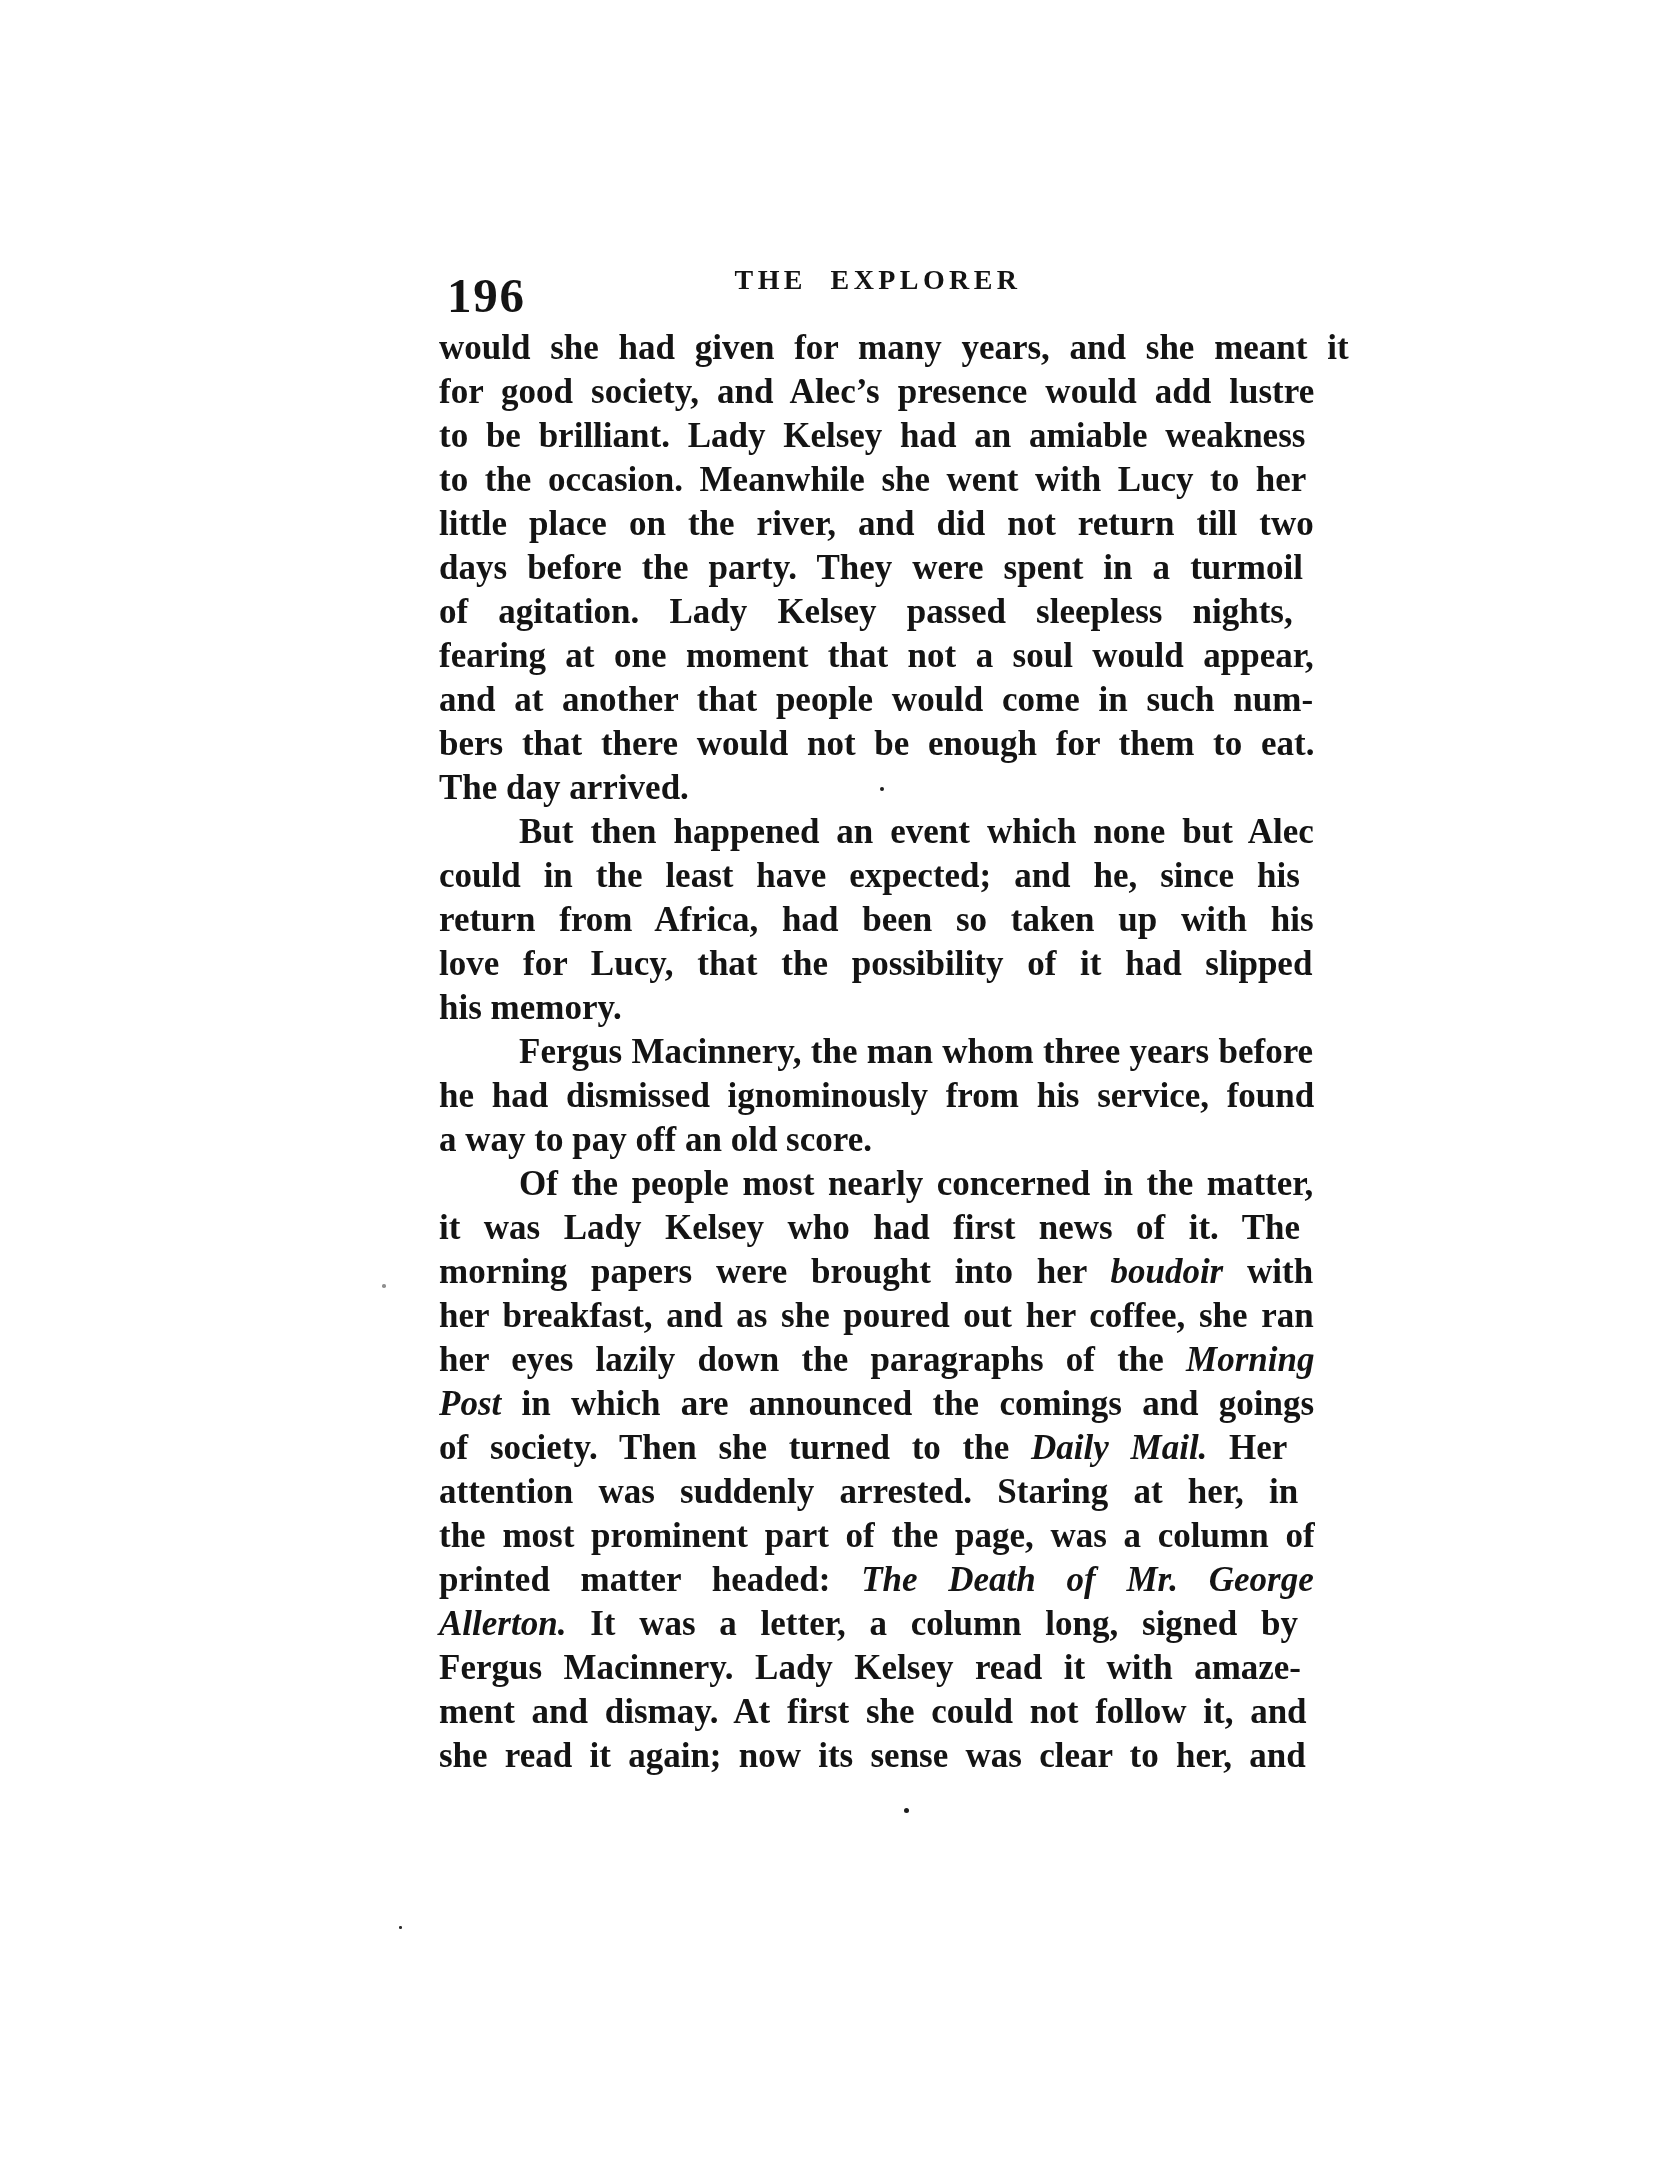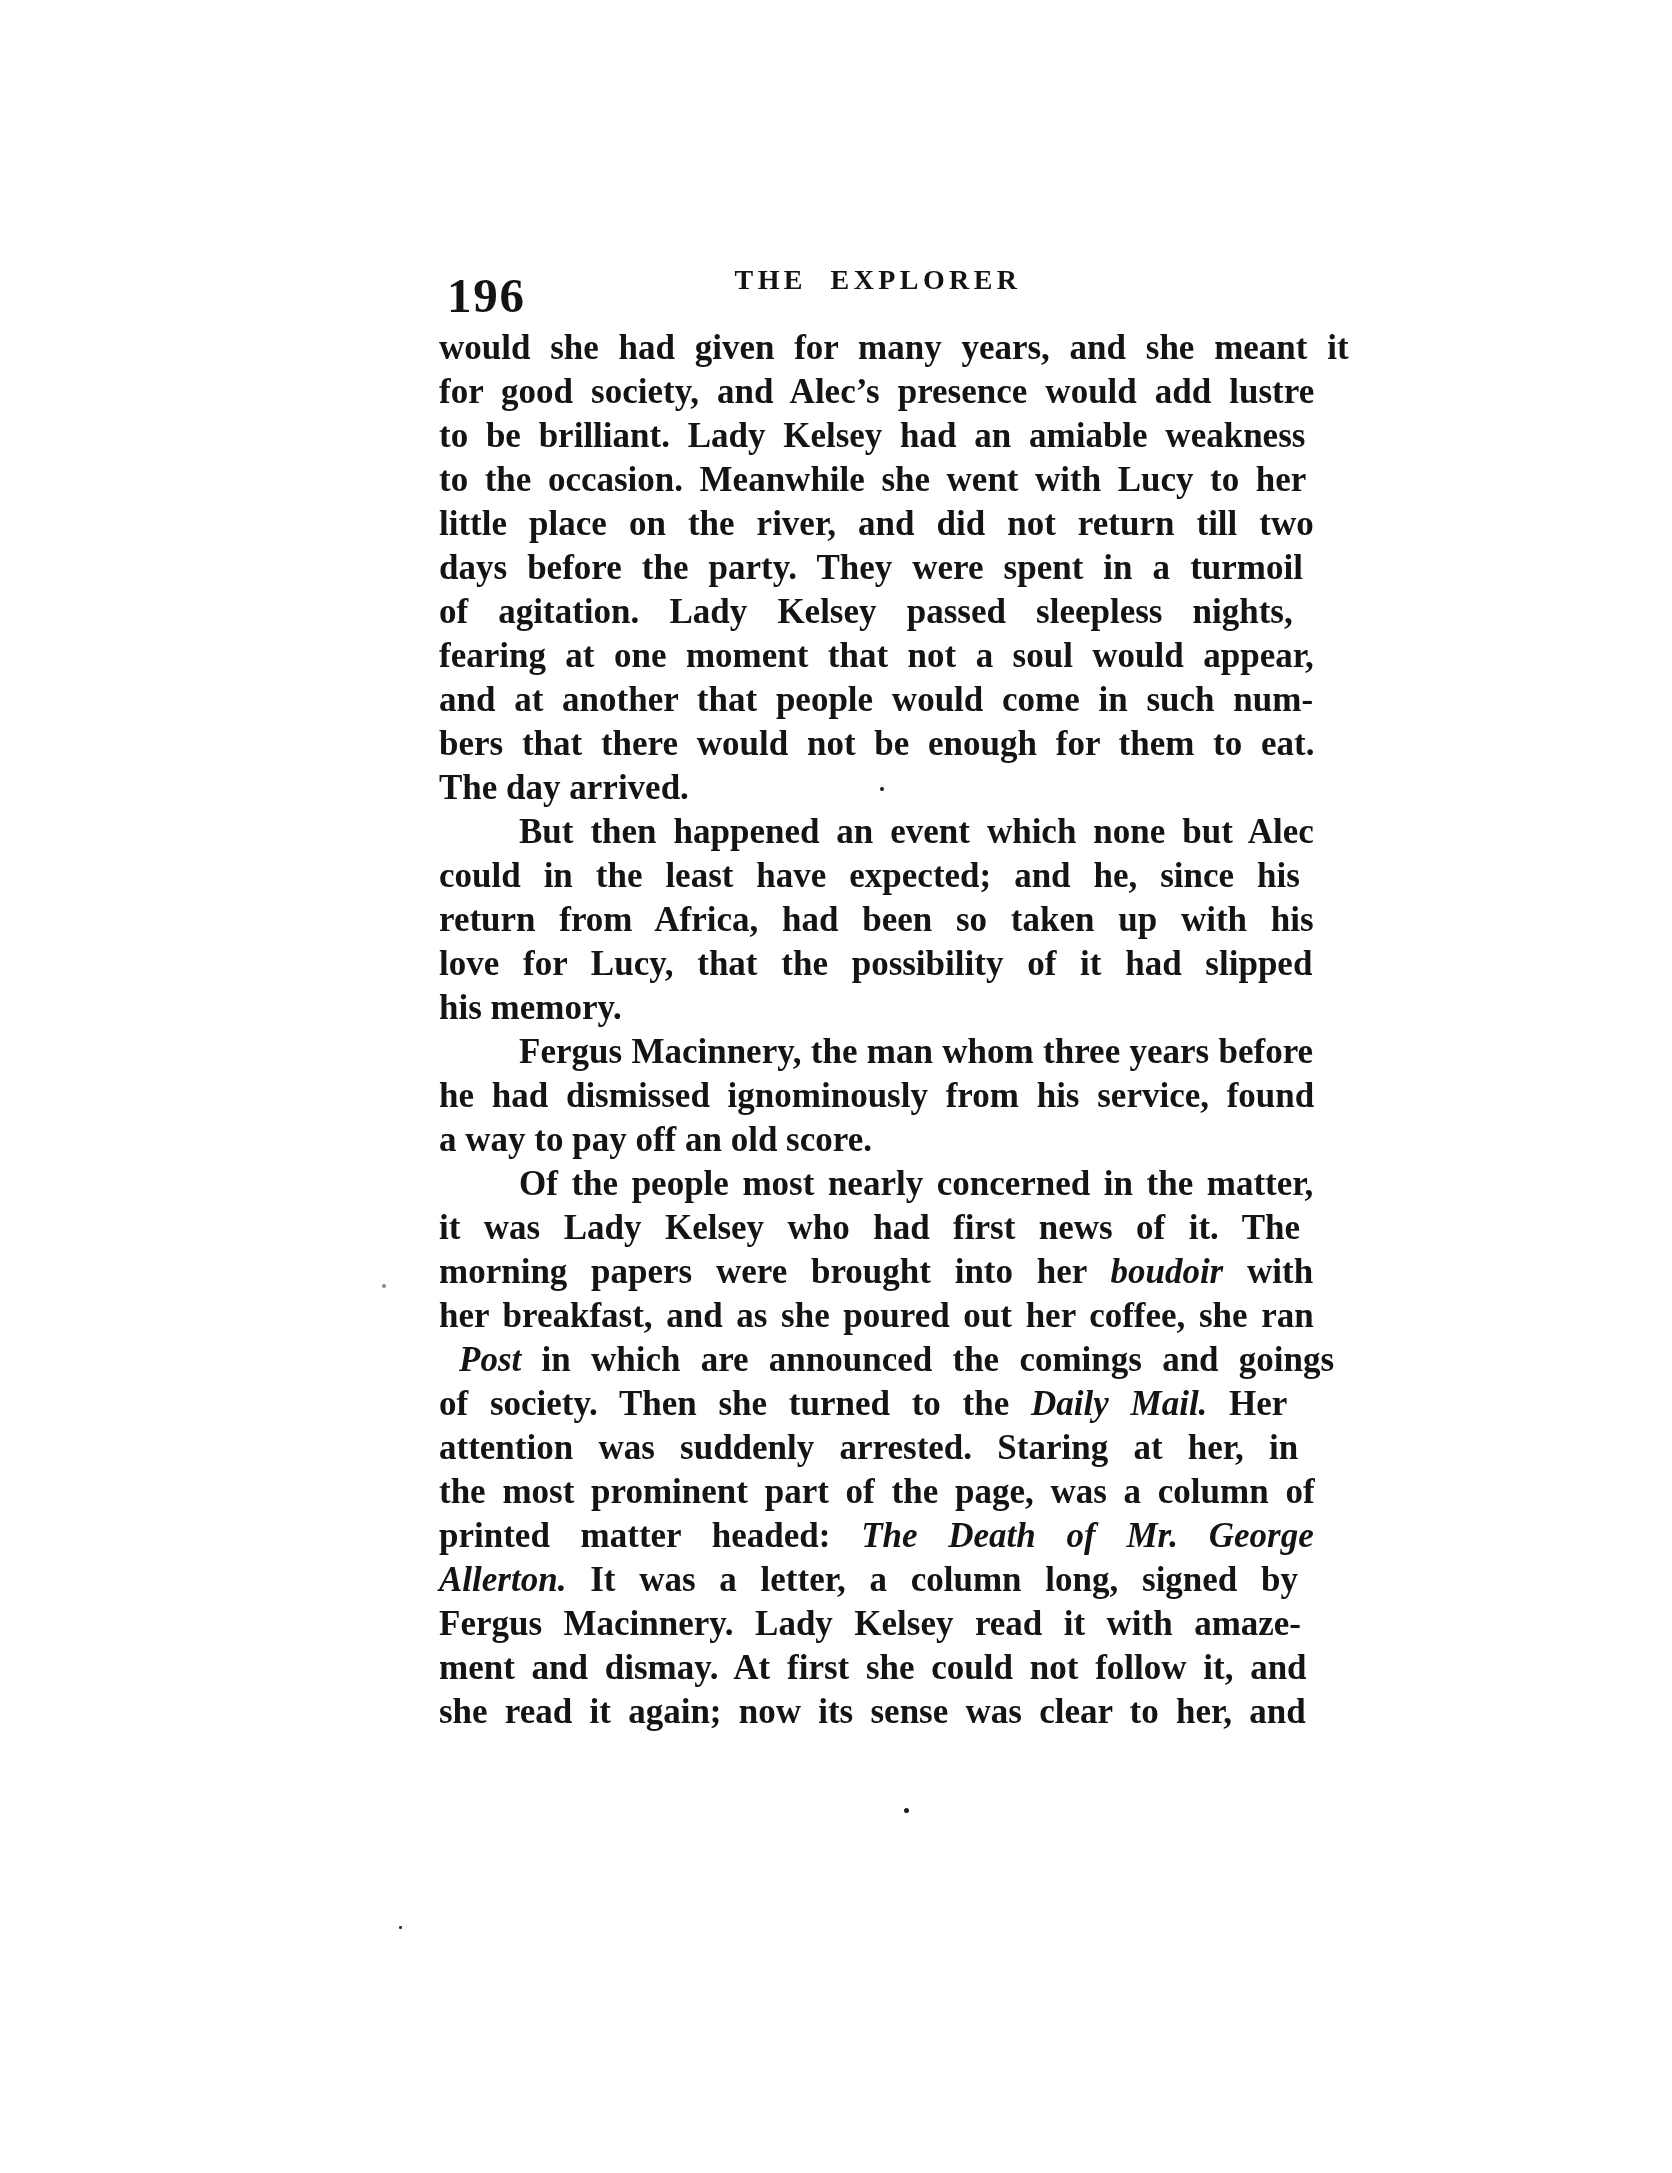"her eyes lazily down the" div.line { html: none -> <div><span><span>her eyes lazily down the paragraphs of the </span><i>Morning</i></span></div> }
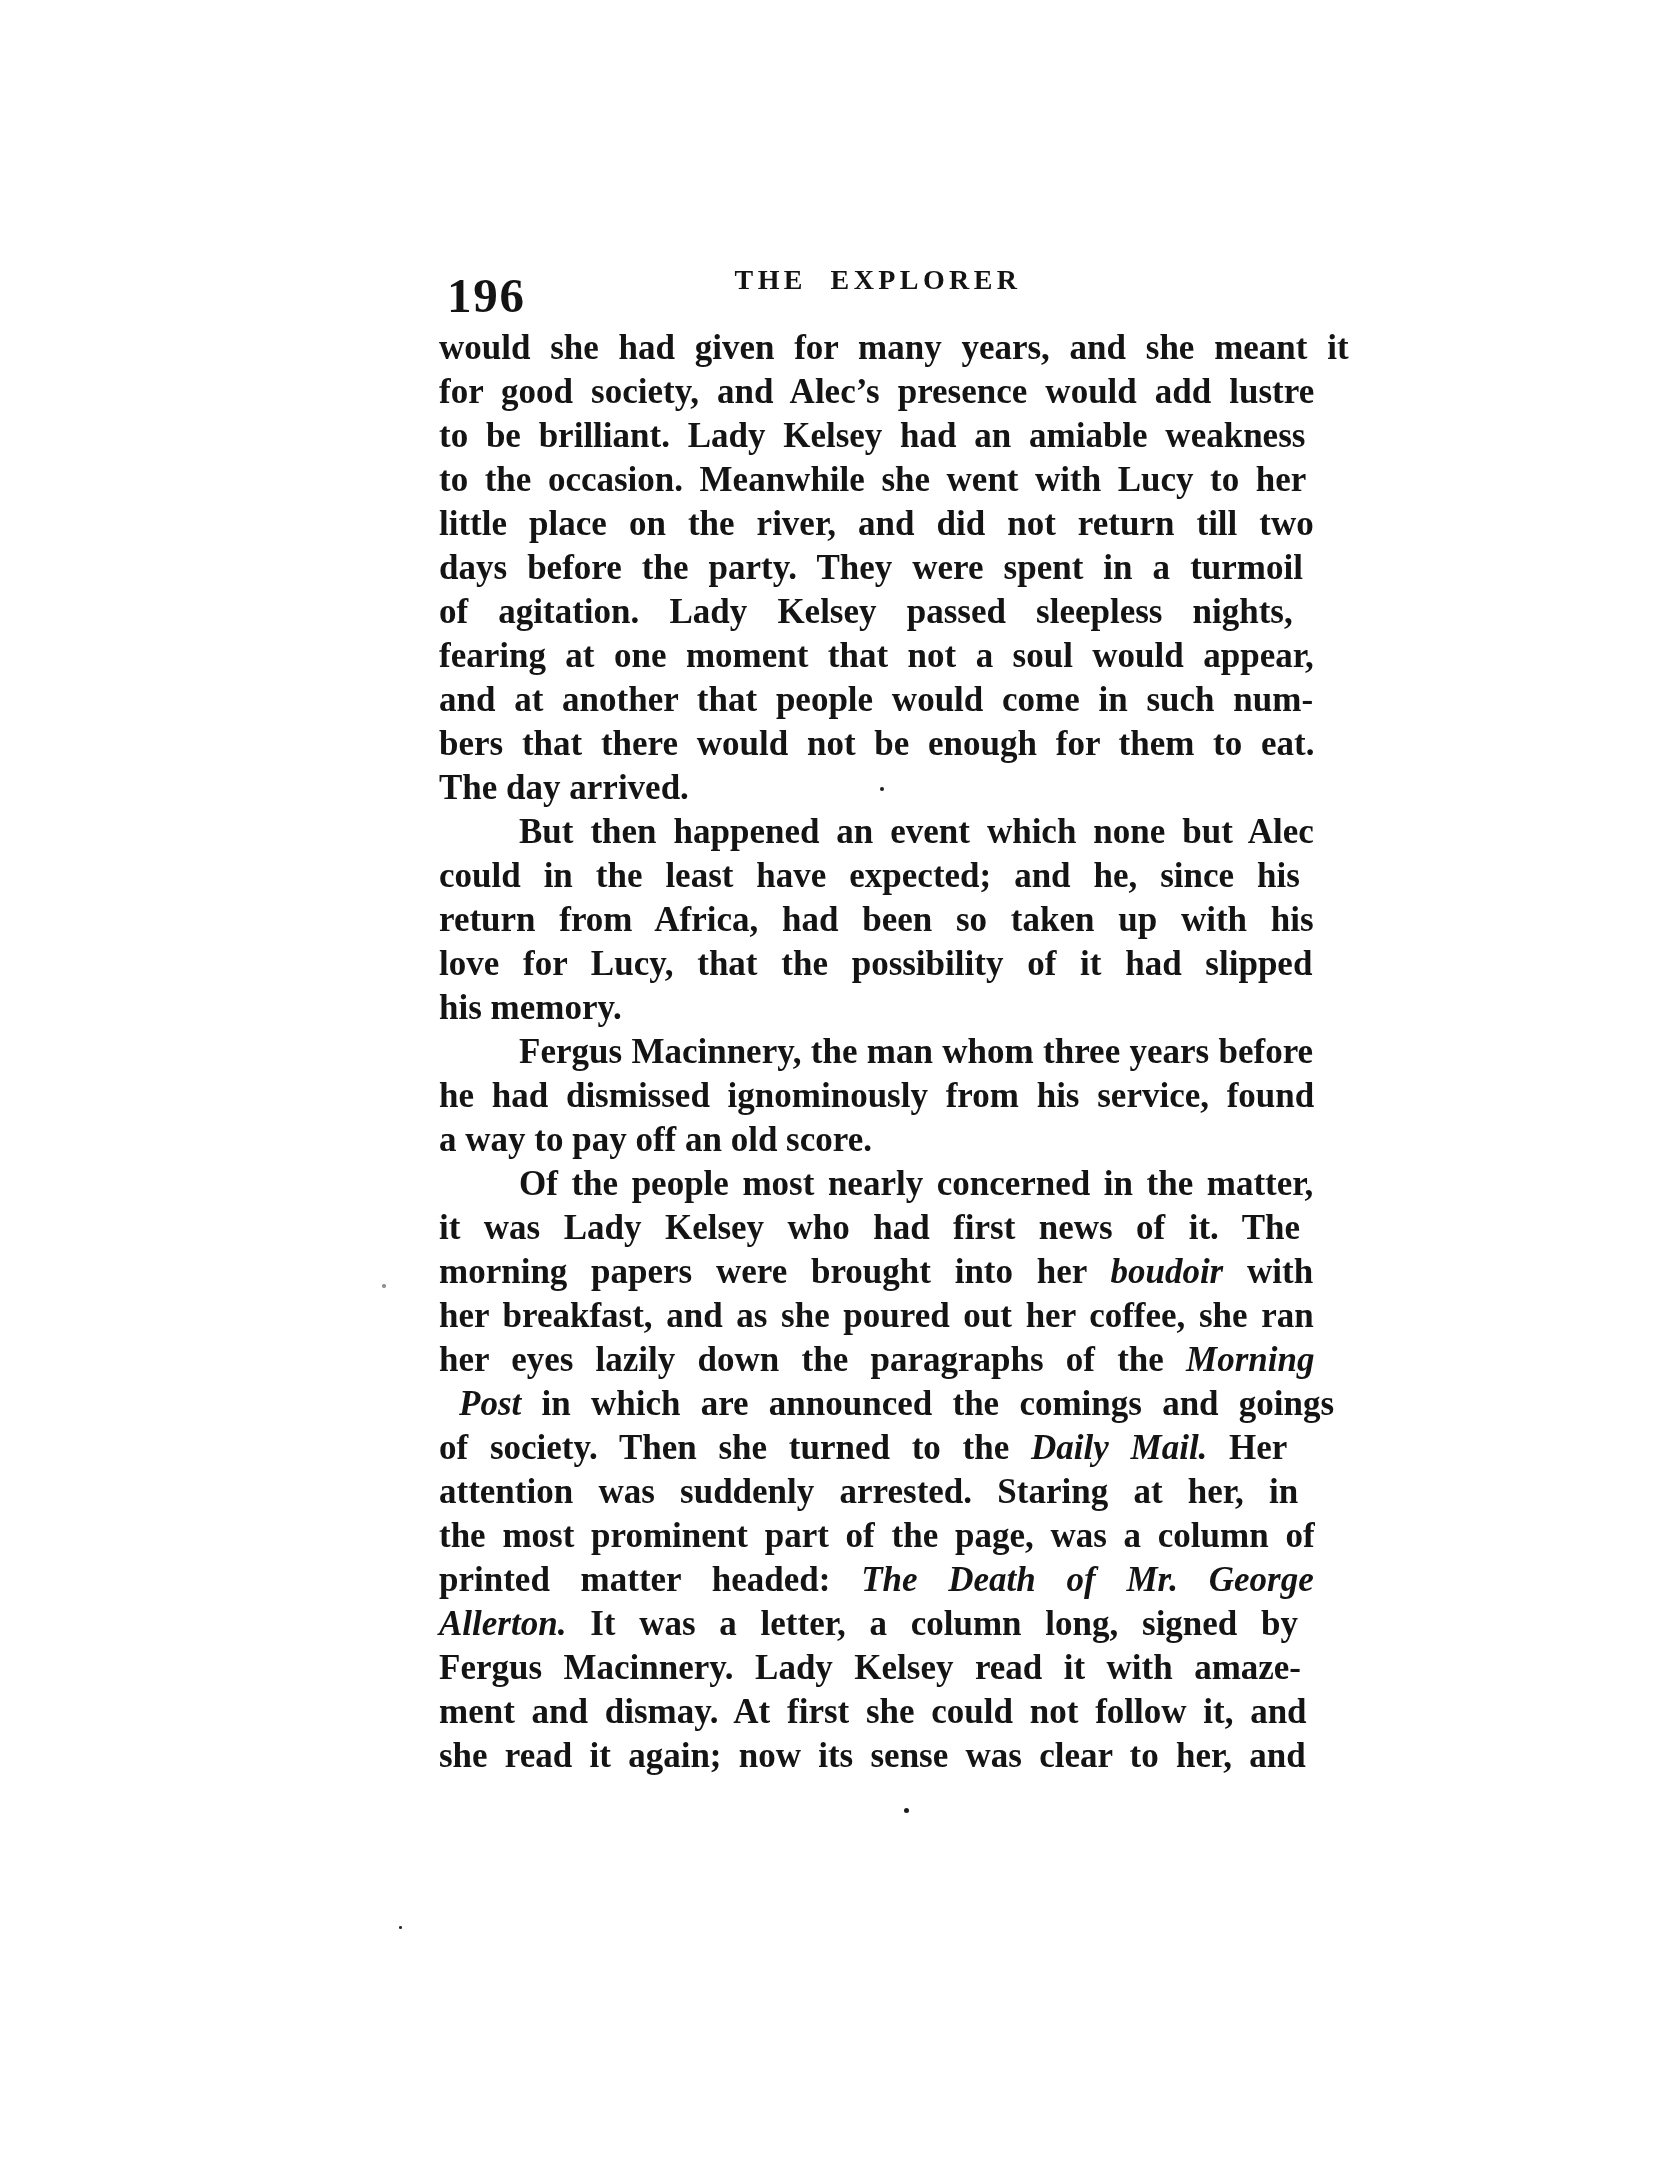"Post in which are announced" span { margin-left: 20px -> none }
